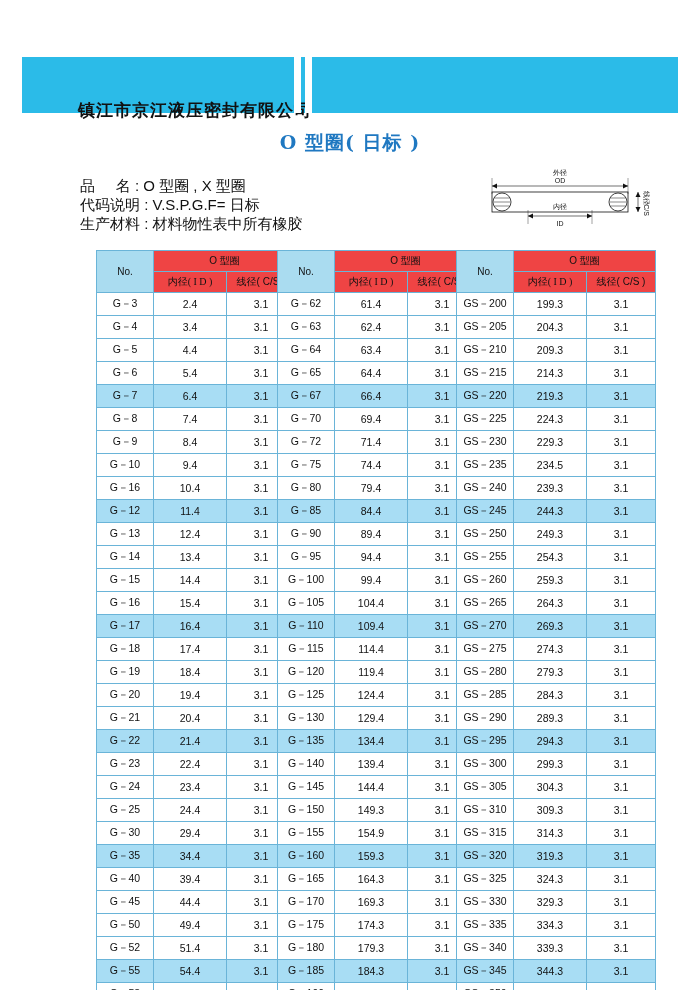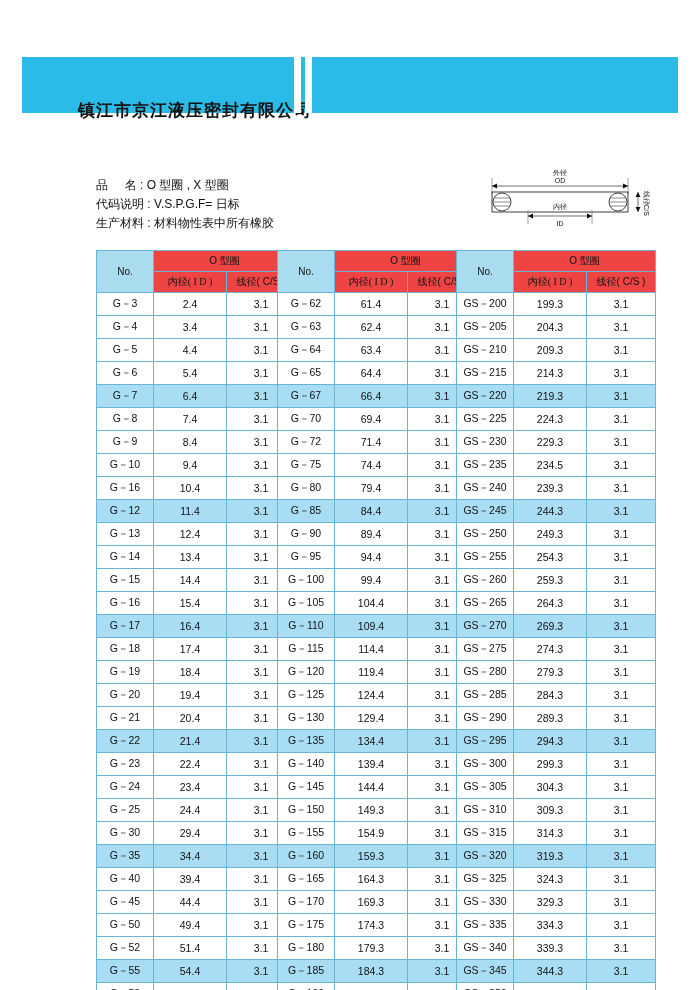"O 型圈( 日标 )" div.section-title { html: none -> <div>O 型圈( 日标 )</div> }
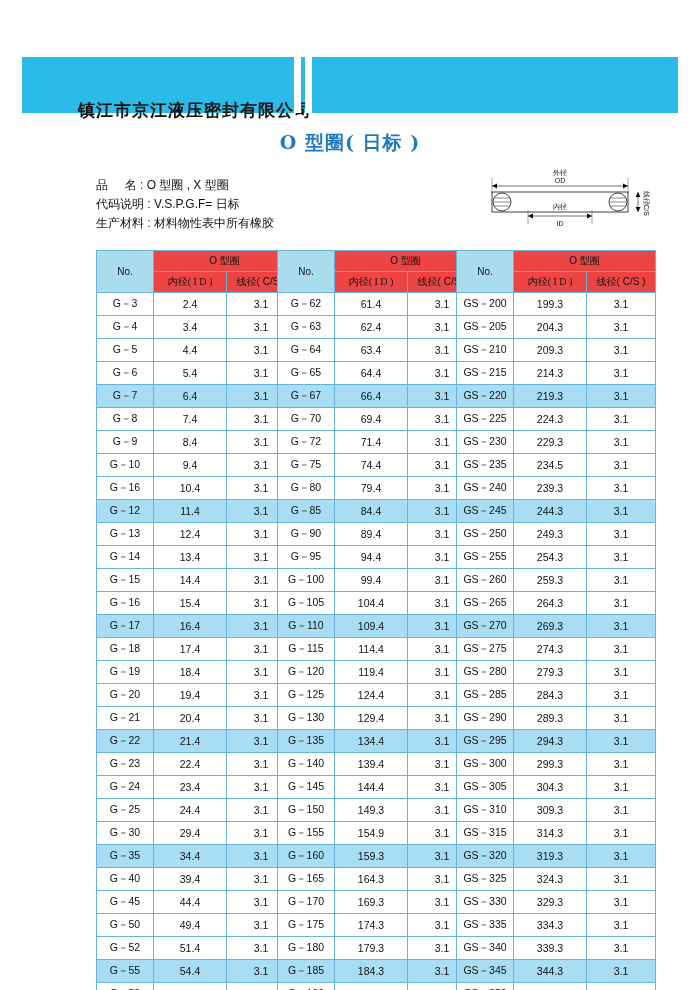"品 名 : O 型圈" .specs { font-size: 12px -> 15px; left: 96px -> 80px }
